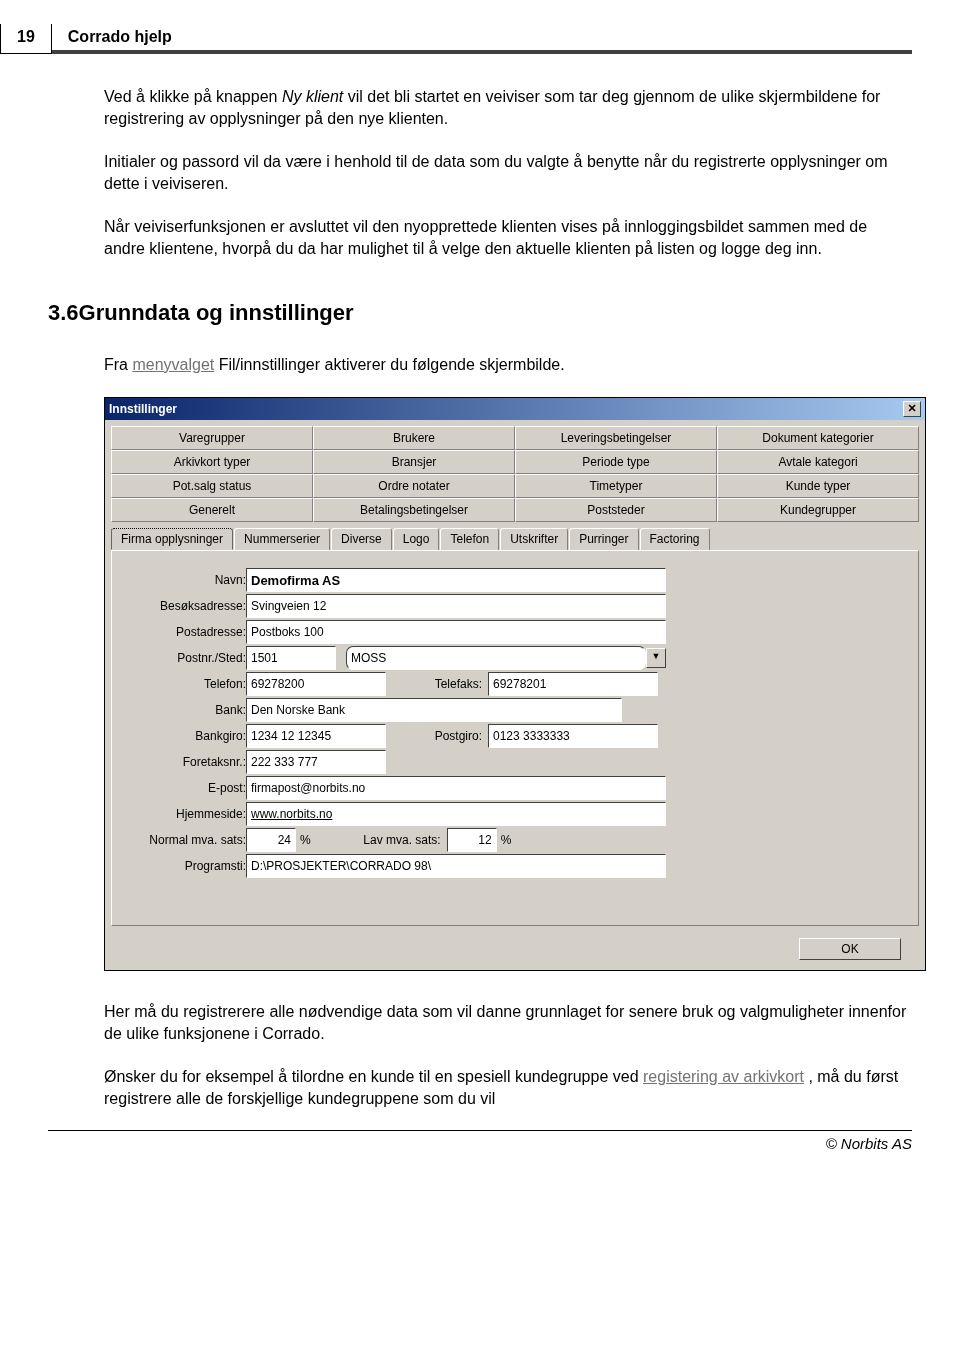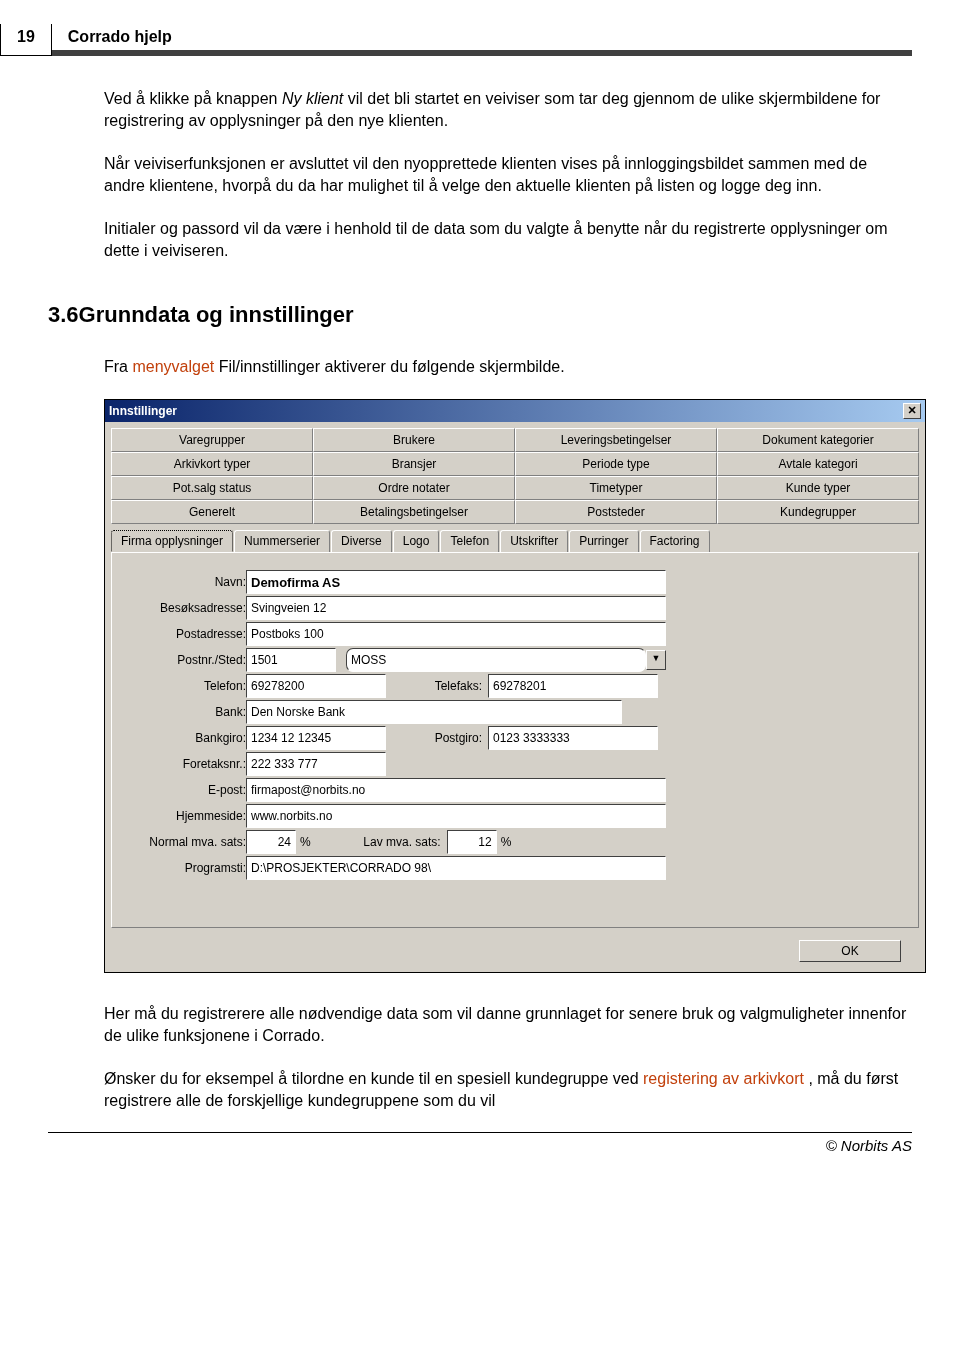"Corrado hjelp" .page-title { border-bottom: 6px solid #404040 -> 4px solid #404040 }
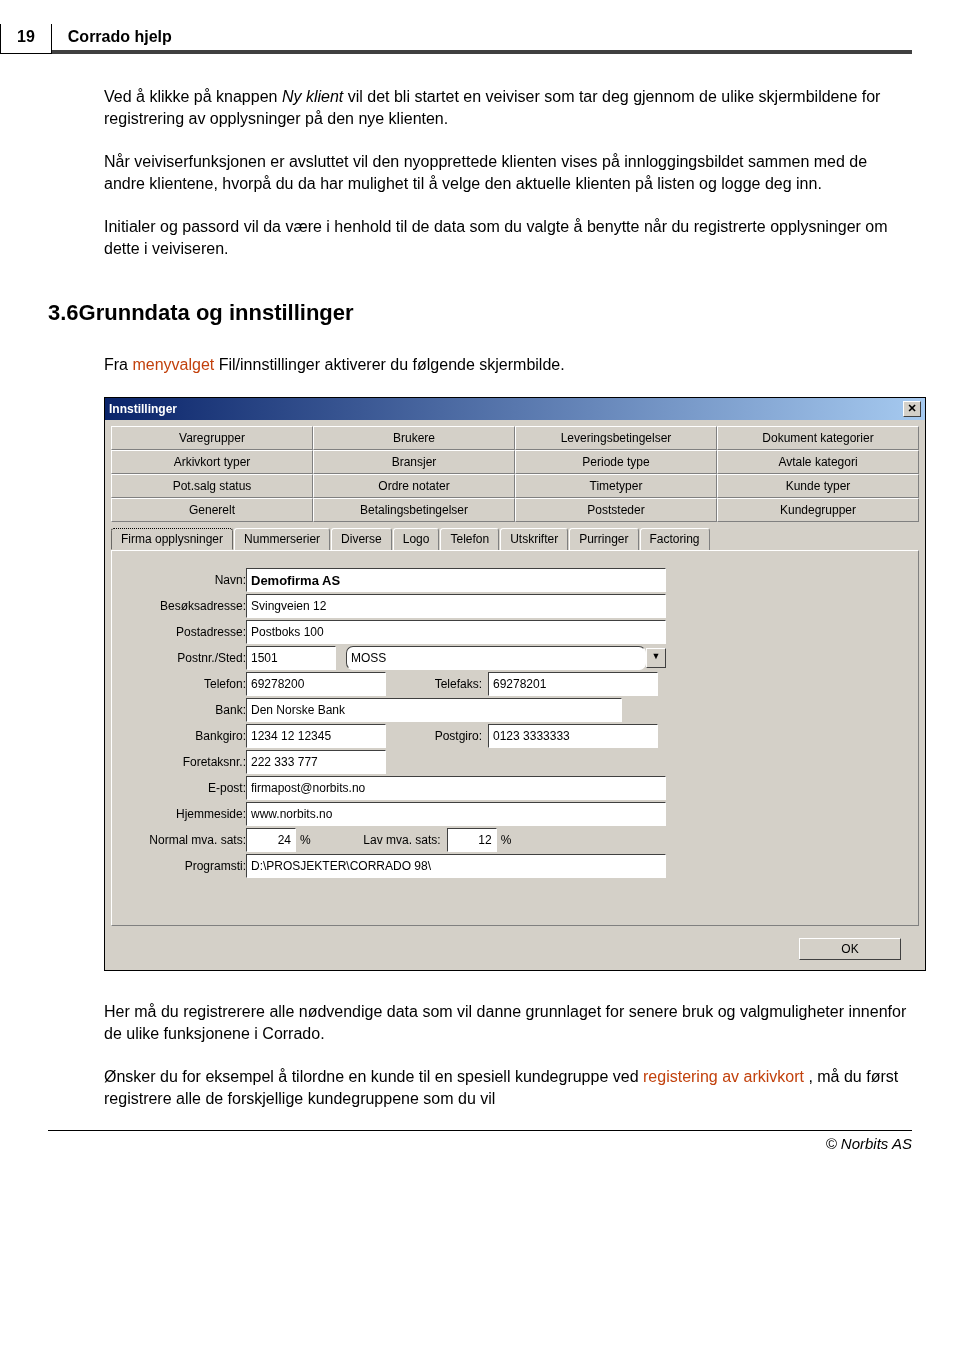"Når veiviserfunksjonen er avsluttet vil" p.para { order: before "Initialer og passord vil da" -> after "Initialer og passord vil da" }
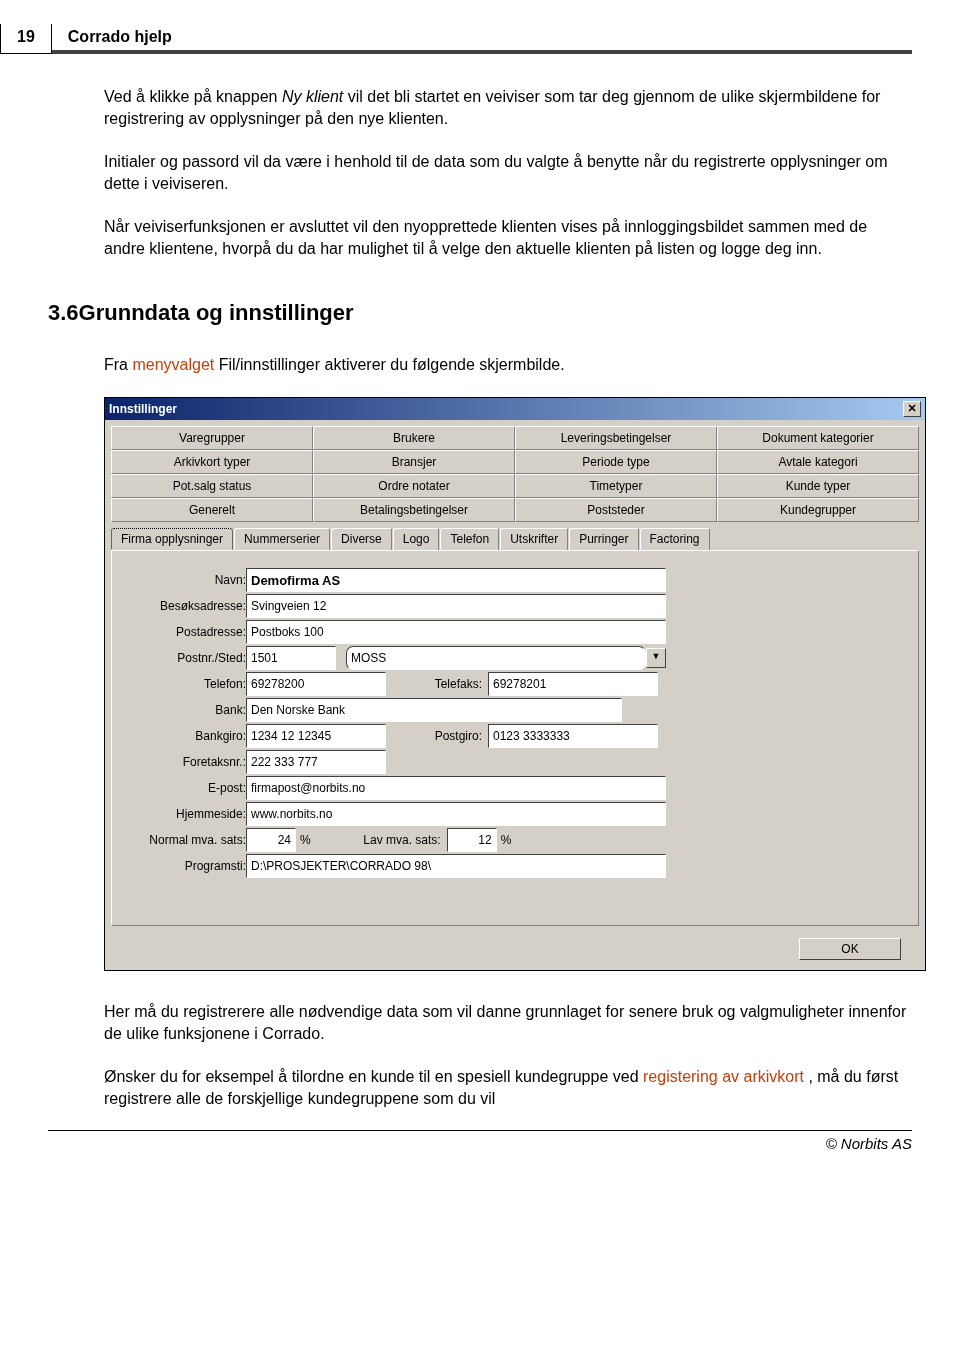"menyvalget" .link { color: #c2410c -> #737373; text-decoration: none -> underline }
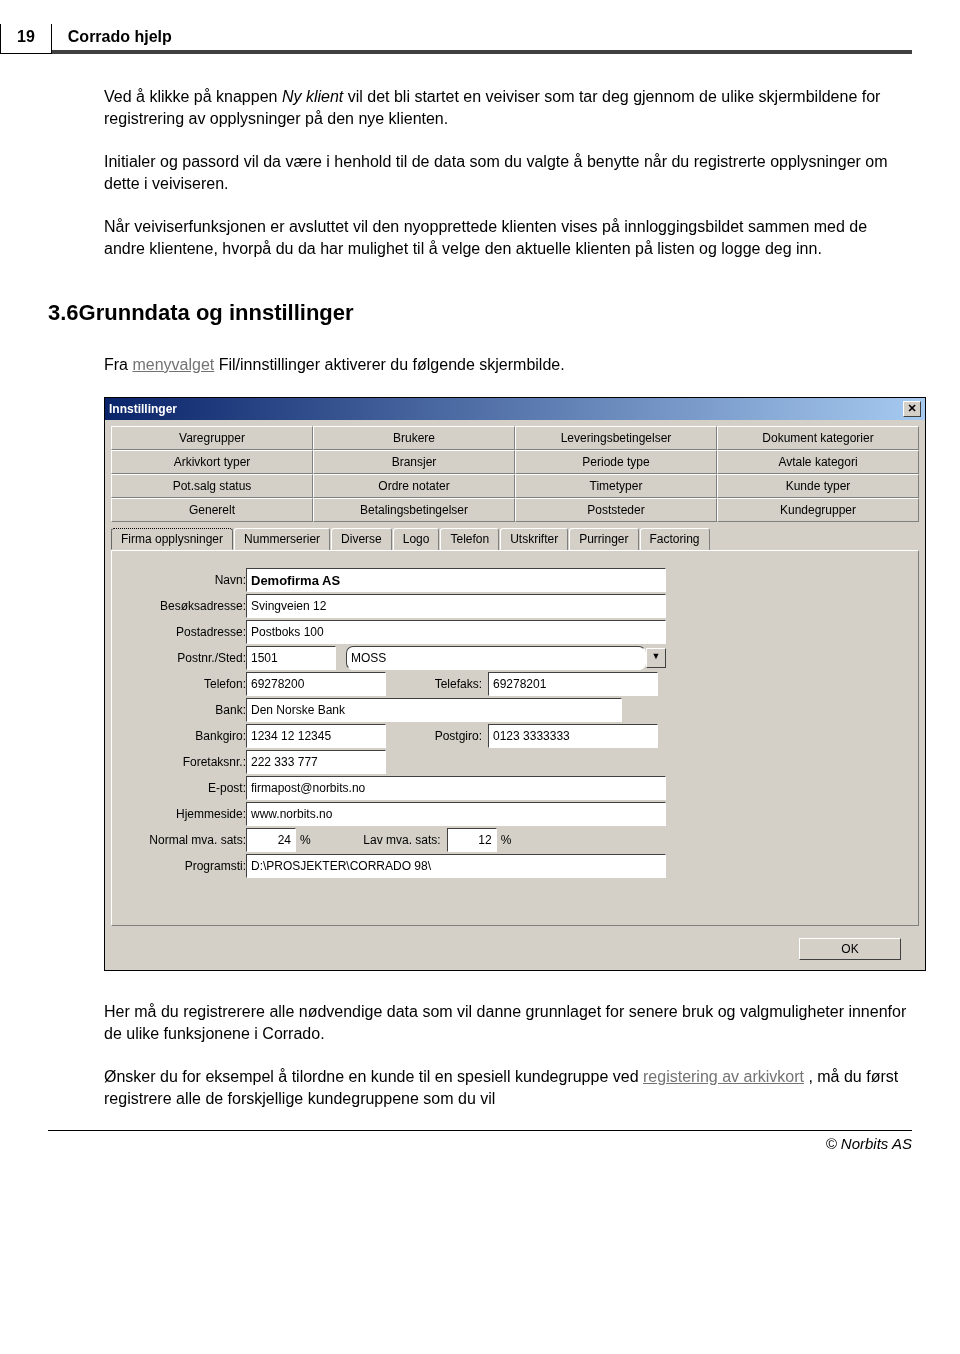"www.norbits.no" input.form-input { text-decoration: none -> underline }
